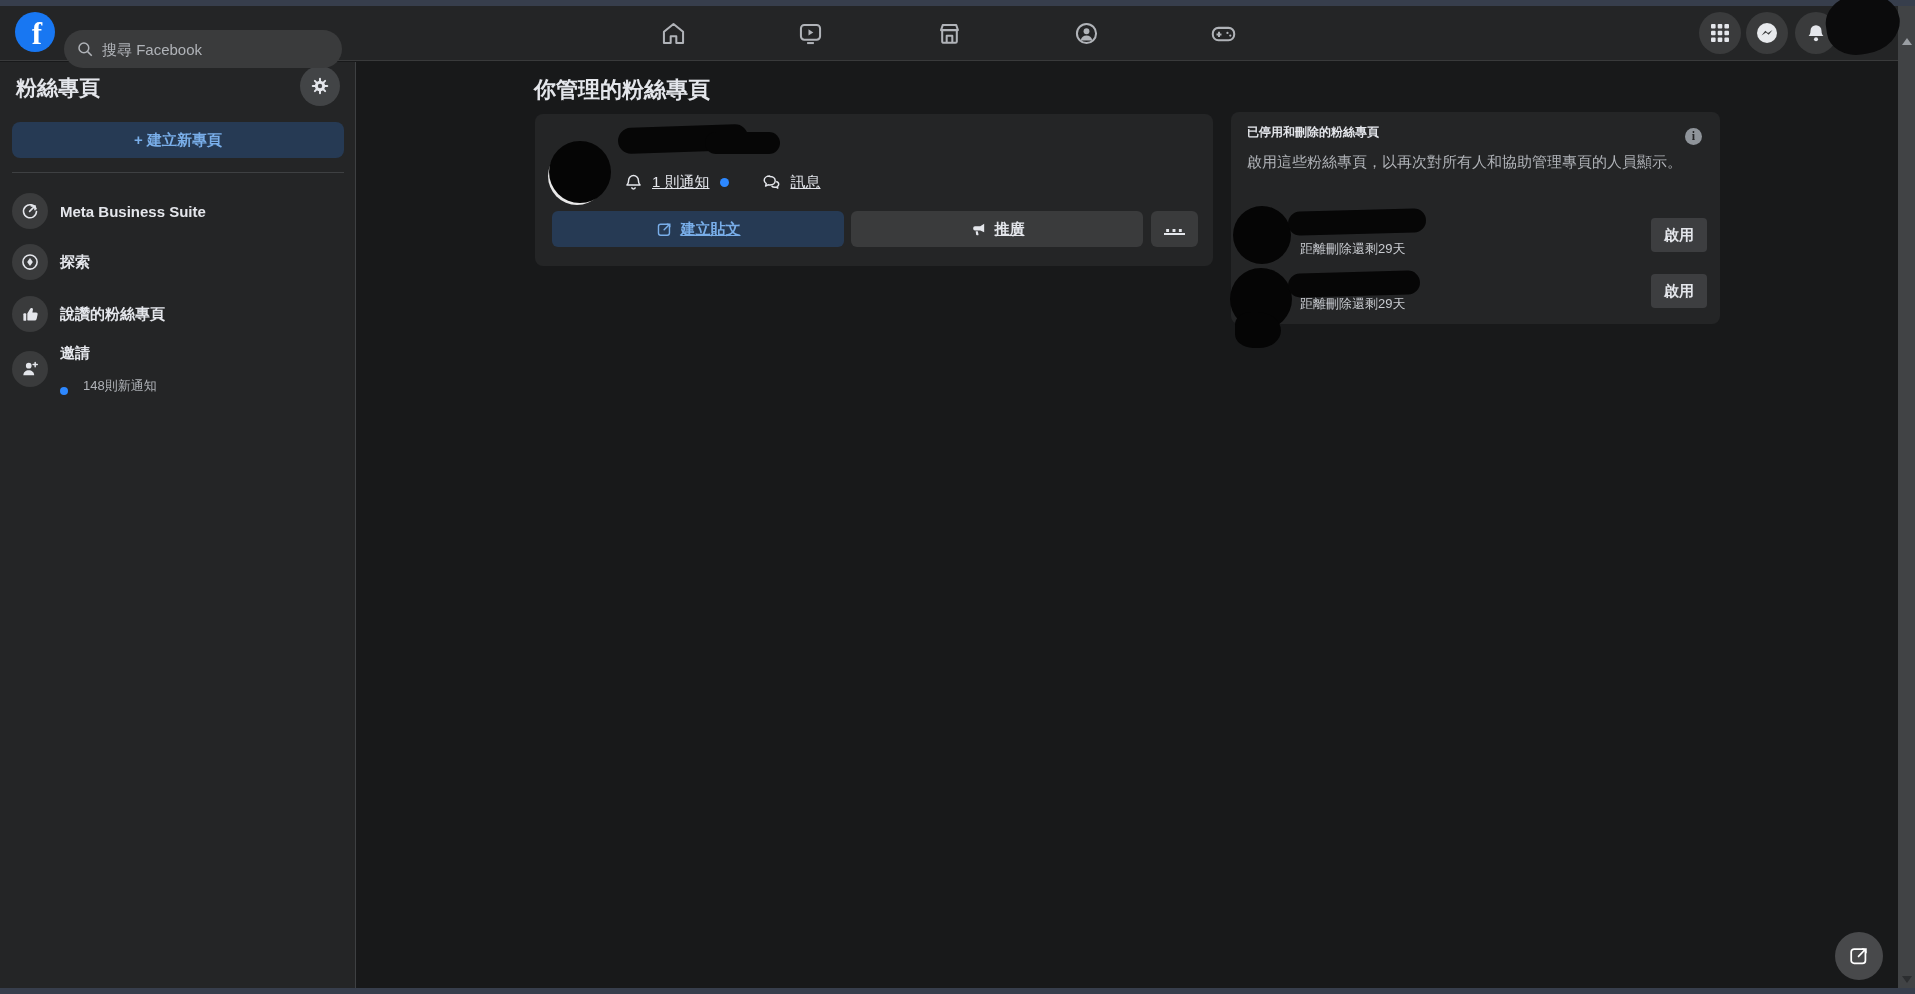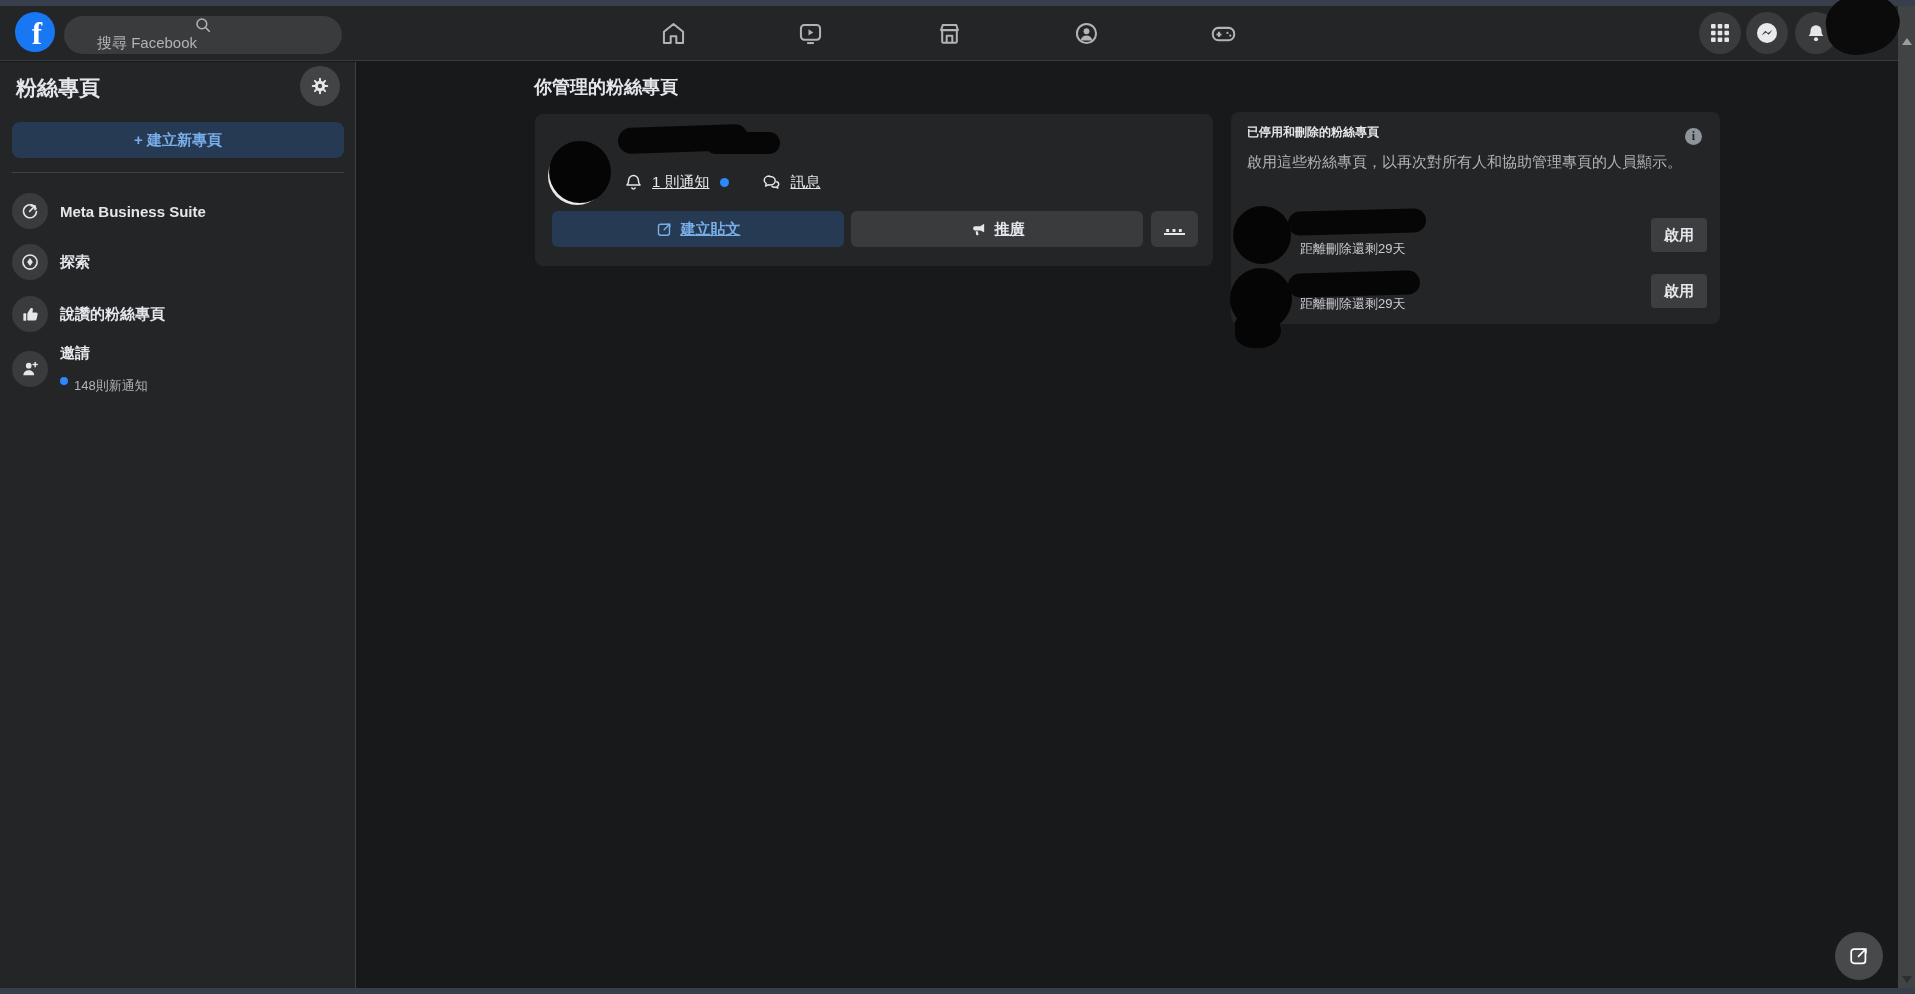"搜尋 Facebook" .search-pill { flex-direction: column -> none; top: 10px -> 24px }
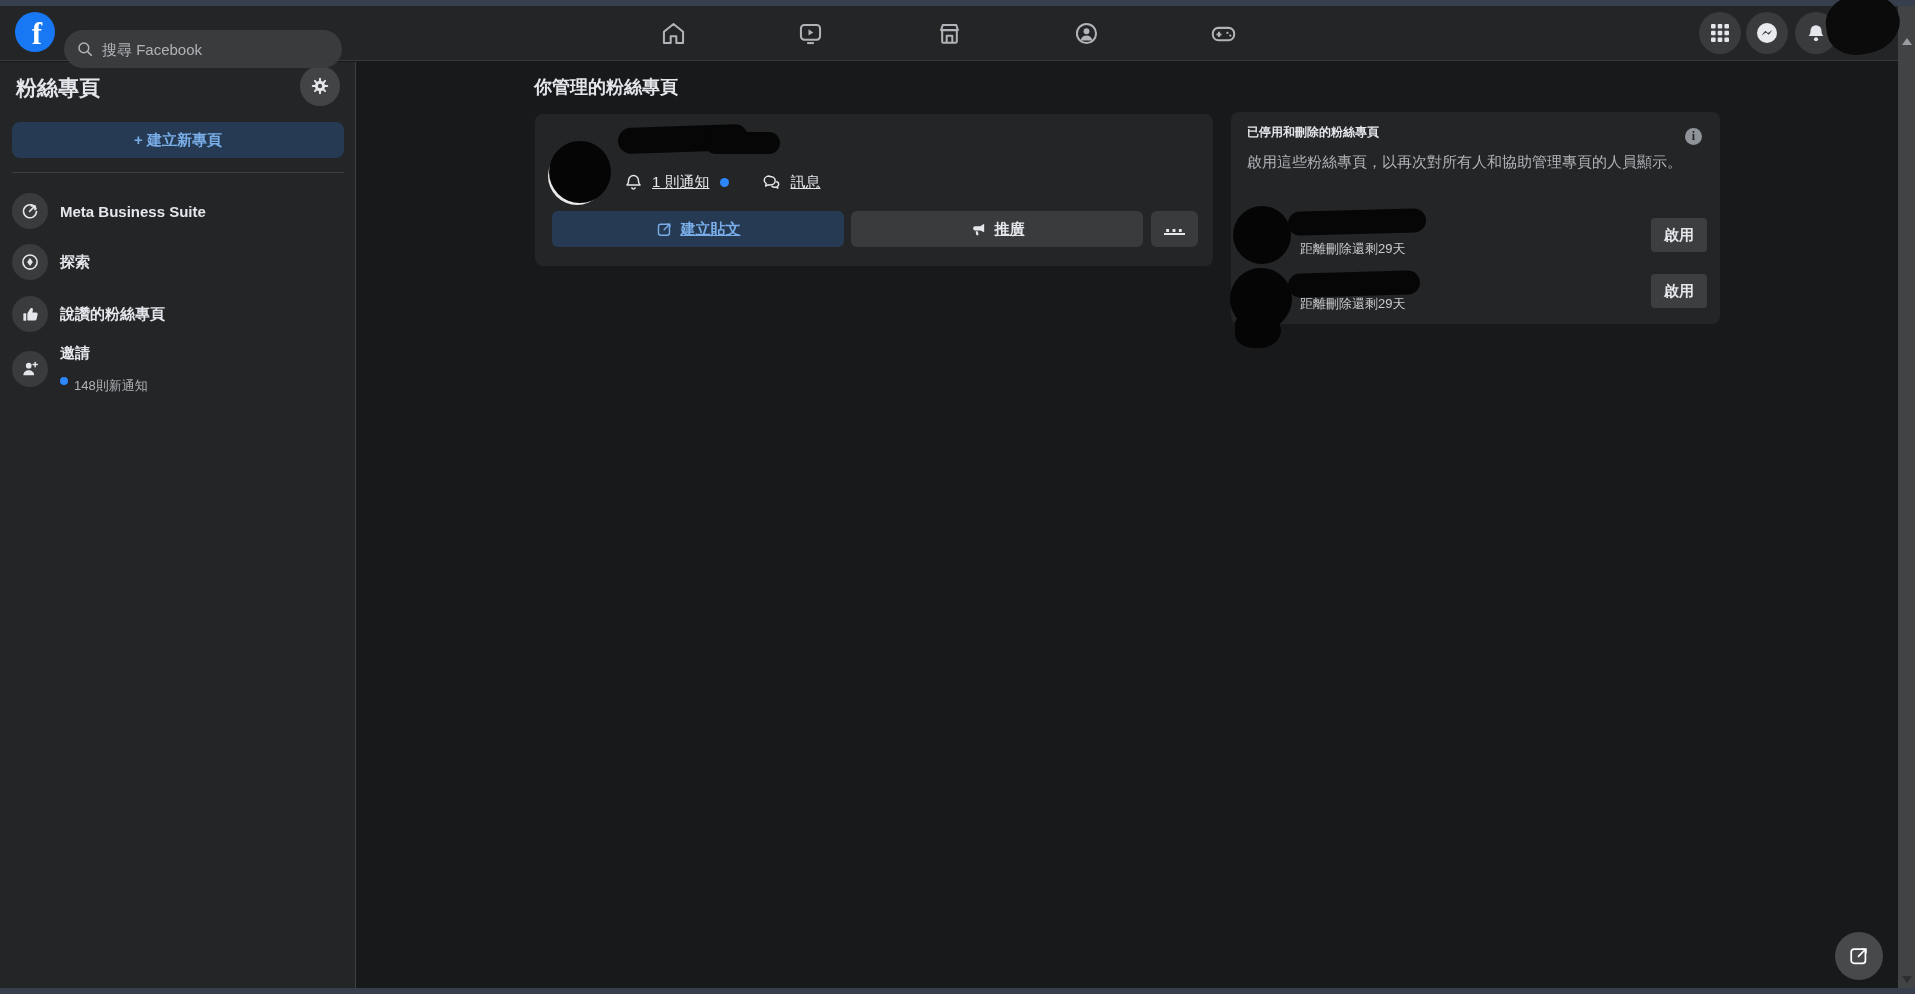"你管理的粉絲專頁" .main-title { font-size: 18px -> 22px }
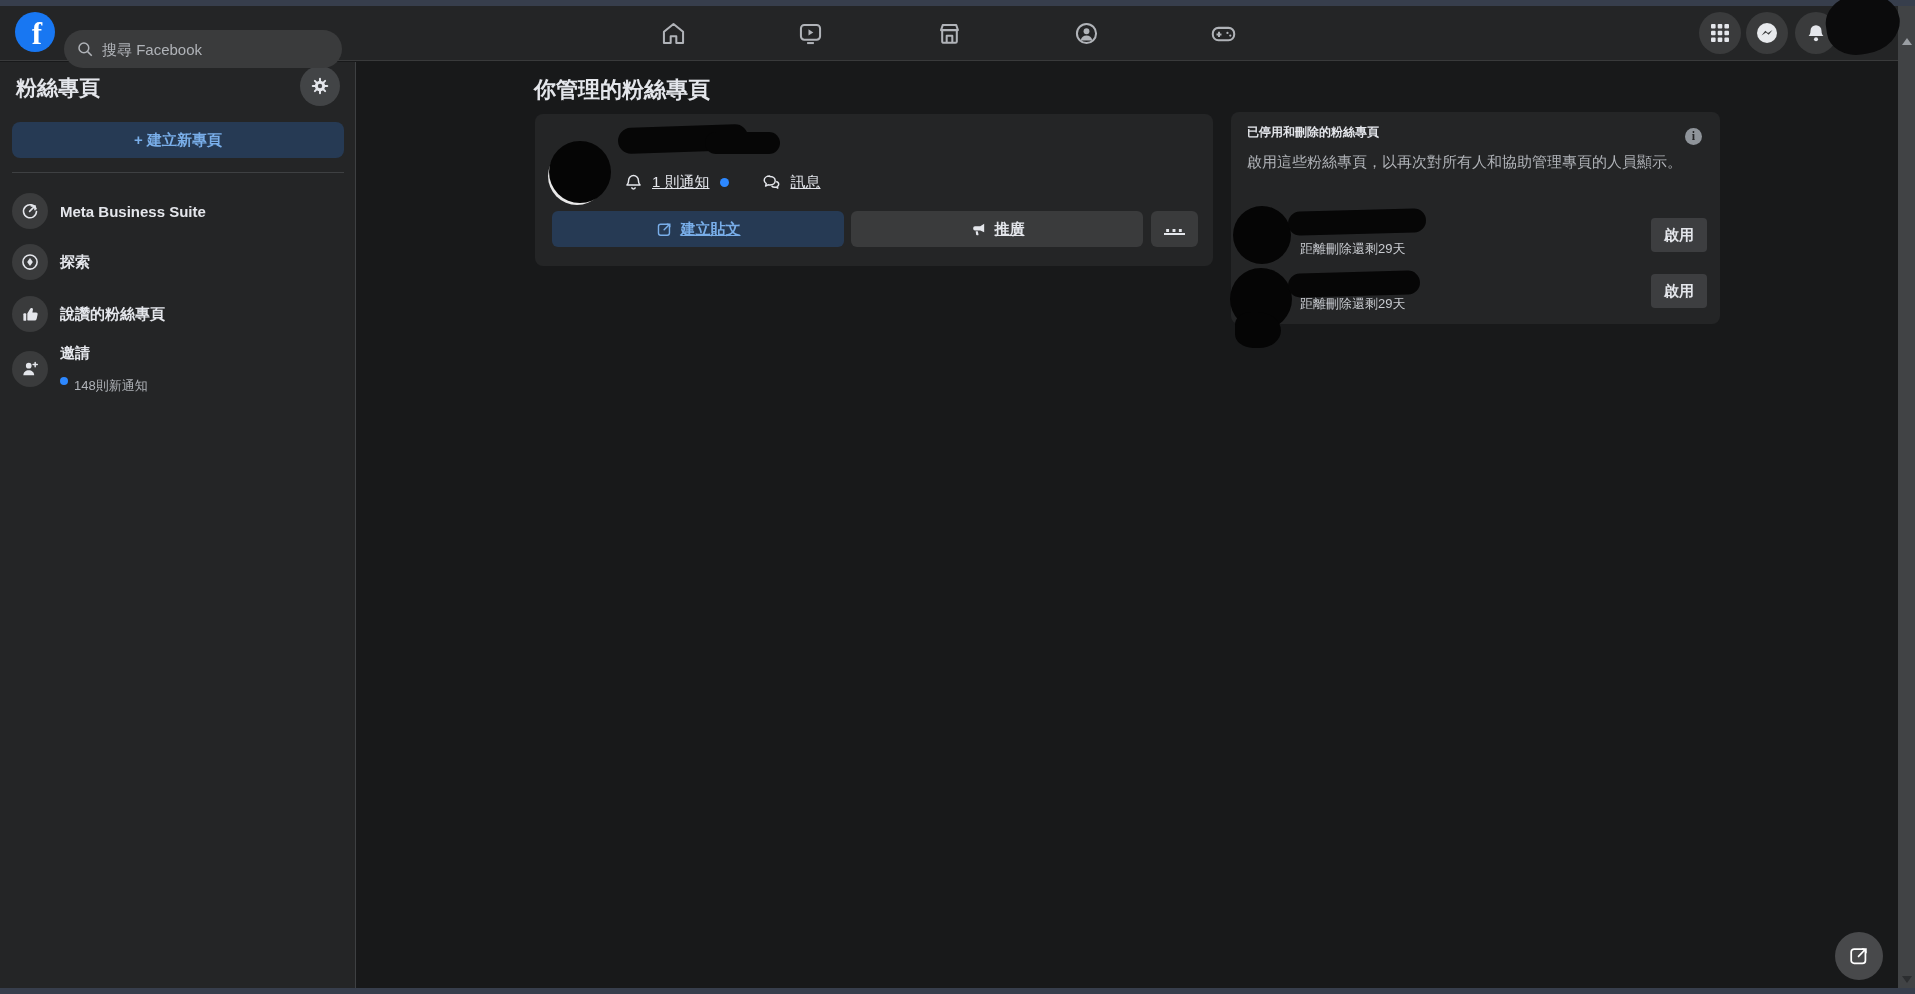"148則新通知" .side-item .badge-line { align-items: flex-start -> flex-end; gap: none -> 9px }
